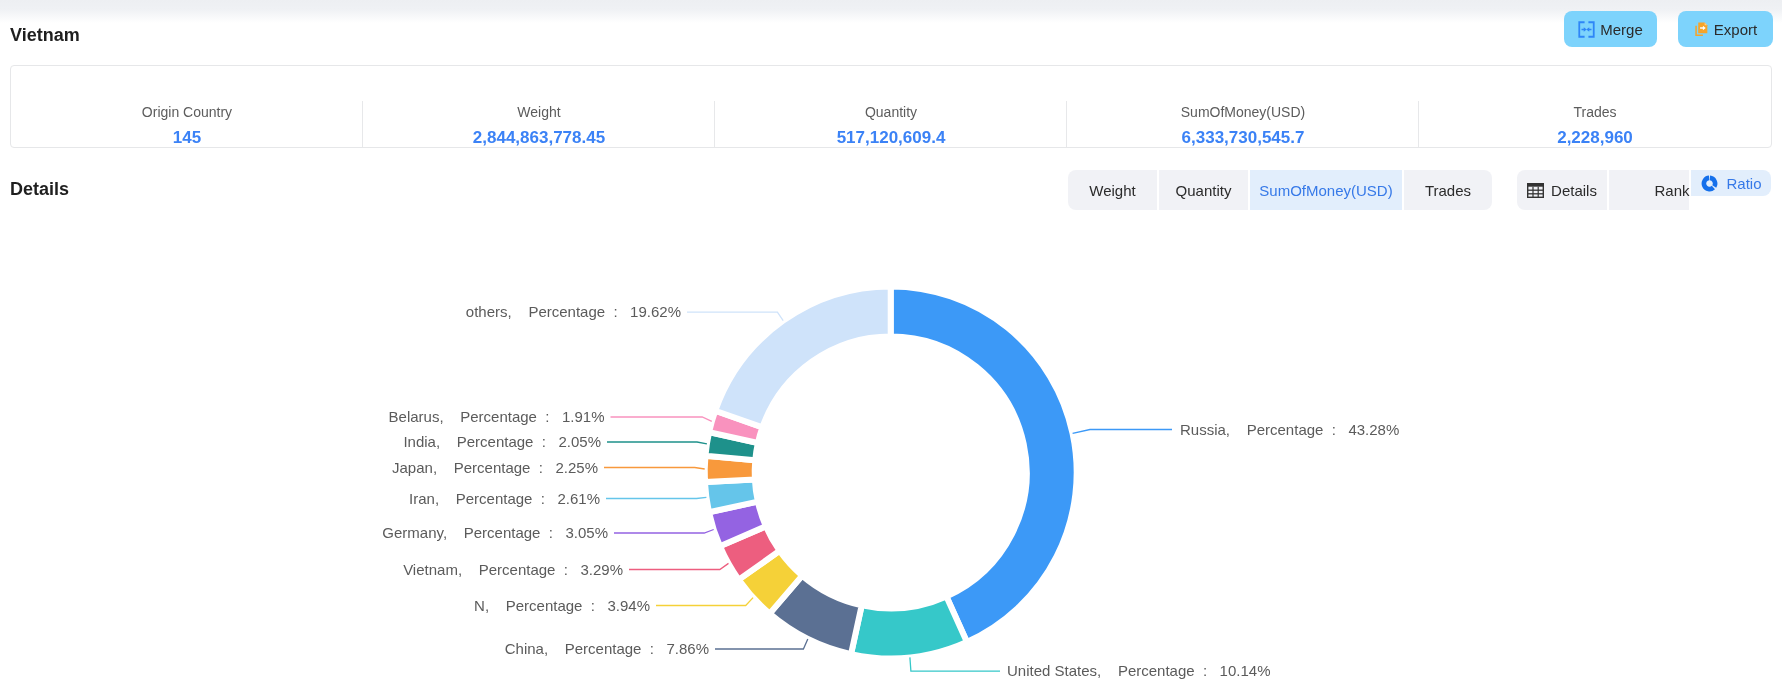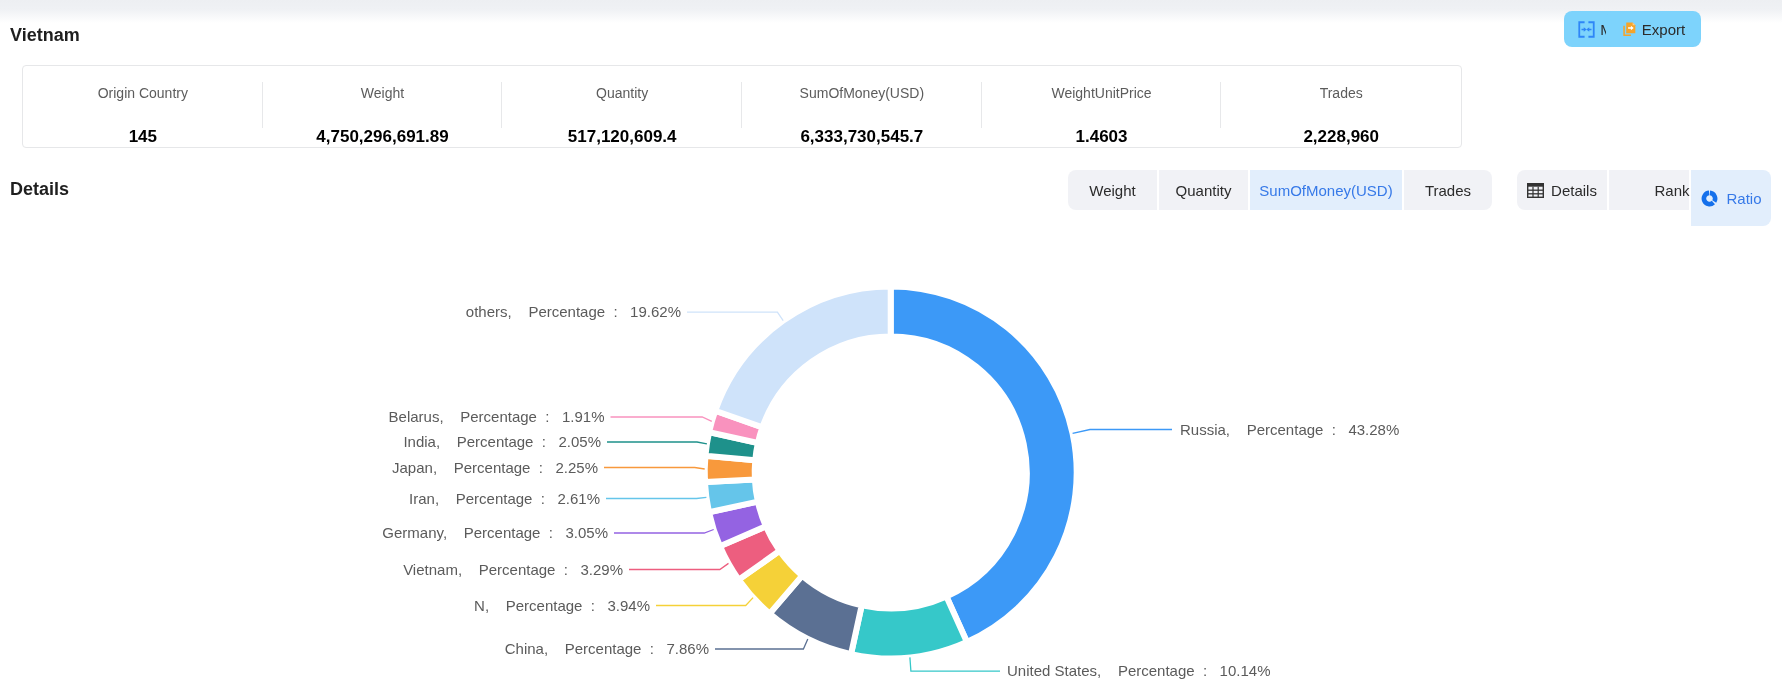"Export" div.abs { left: 1606px -> 1678px }
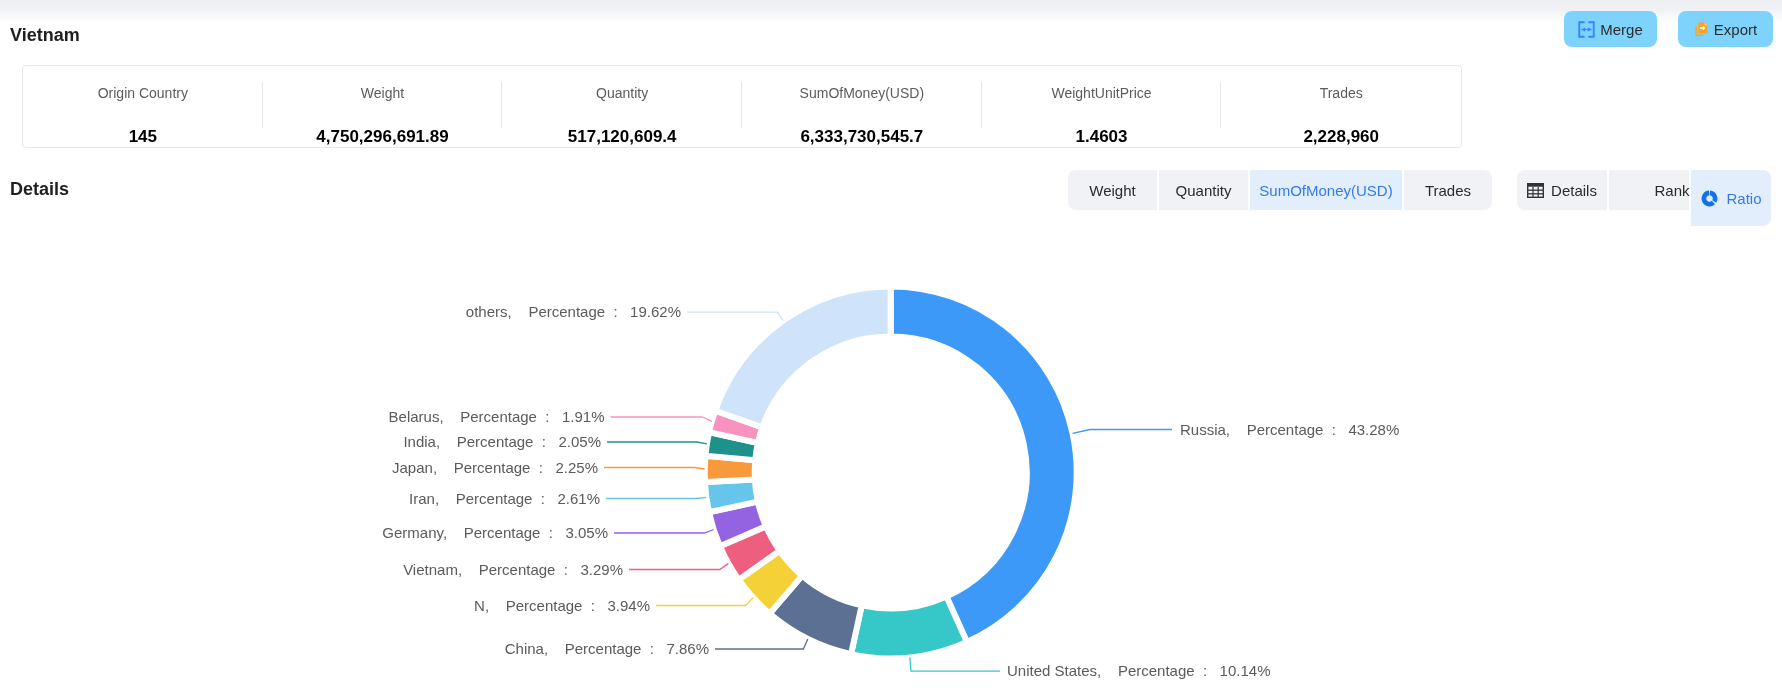"Origin Country" .statbox { align-items: none -> flex-end; left: 22px -> 10px; width: 1440px -> 1762px }
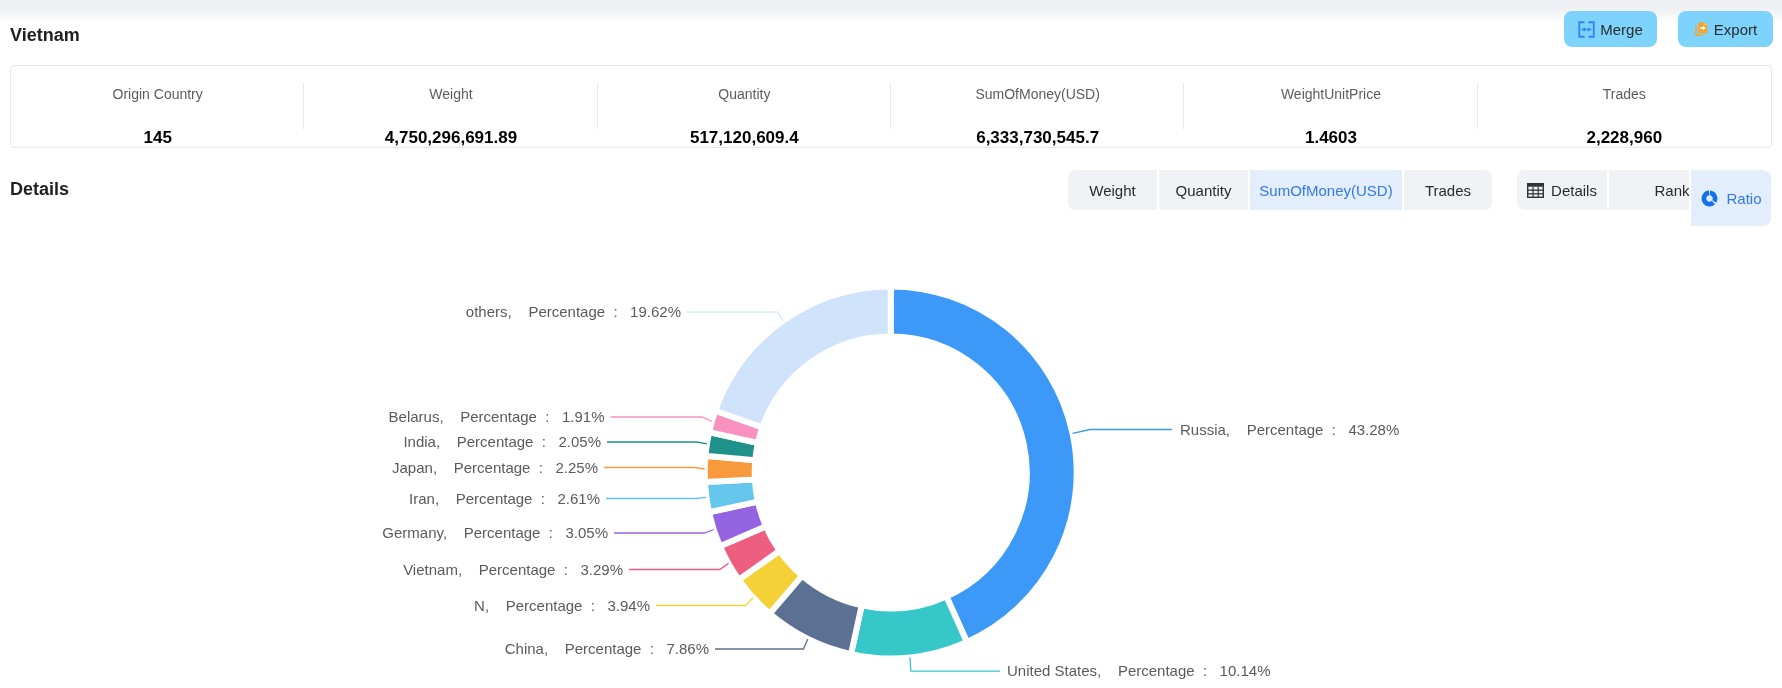"WeightUnitPrice" div.stat { html: <div> <div>WeightUnitPrice</div> <div>1.4603</div> </div> -> none }
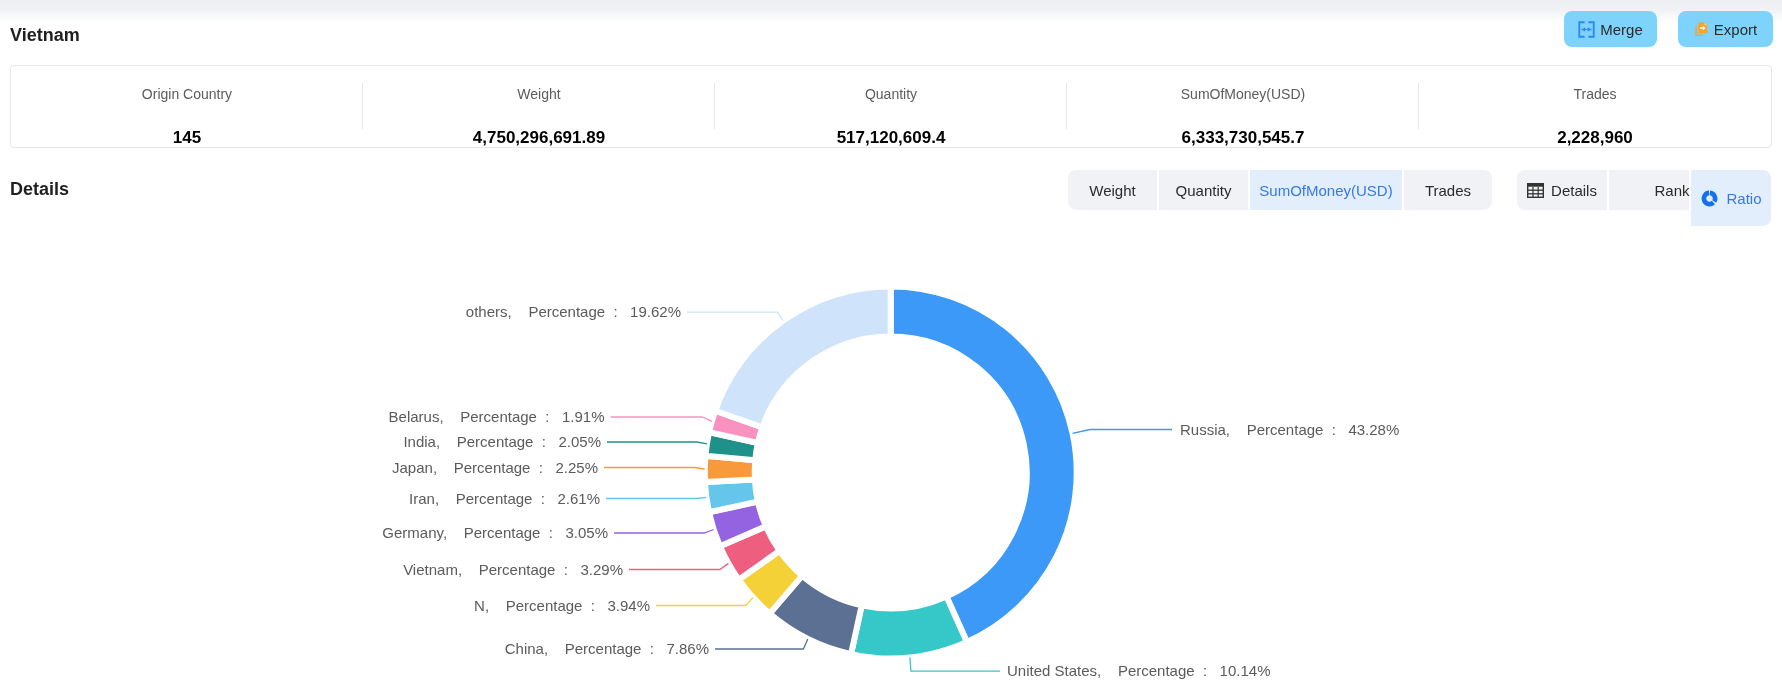"145" .stat .vl { color: #000000 -> #3b82f6; margin-top: 26px -> 8px }
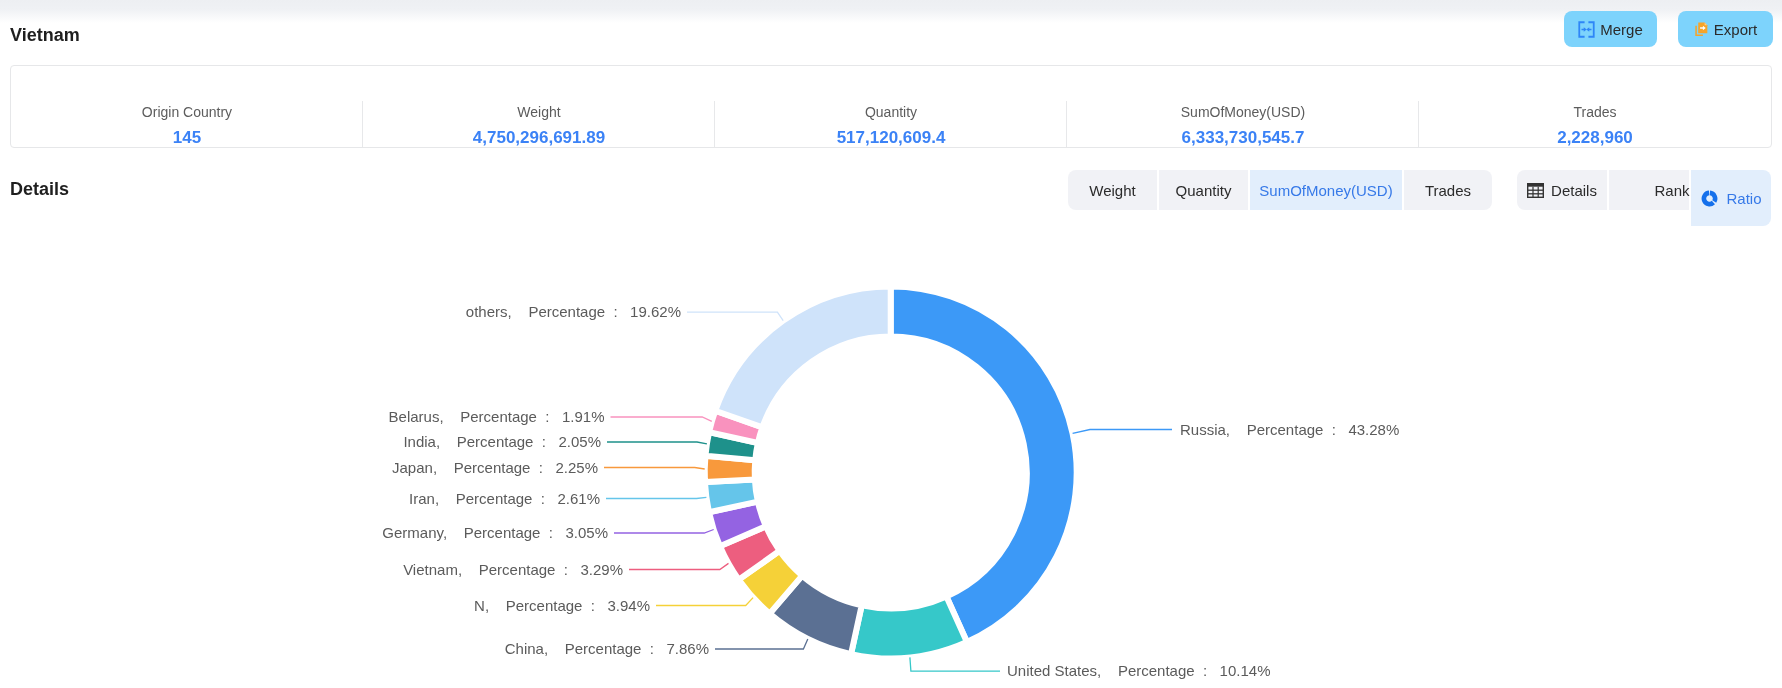"4,750,296,691.89" div.vl { text: 4,750,296,691.89 -> 2,844,863,778.45 }
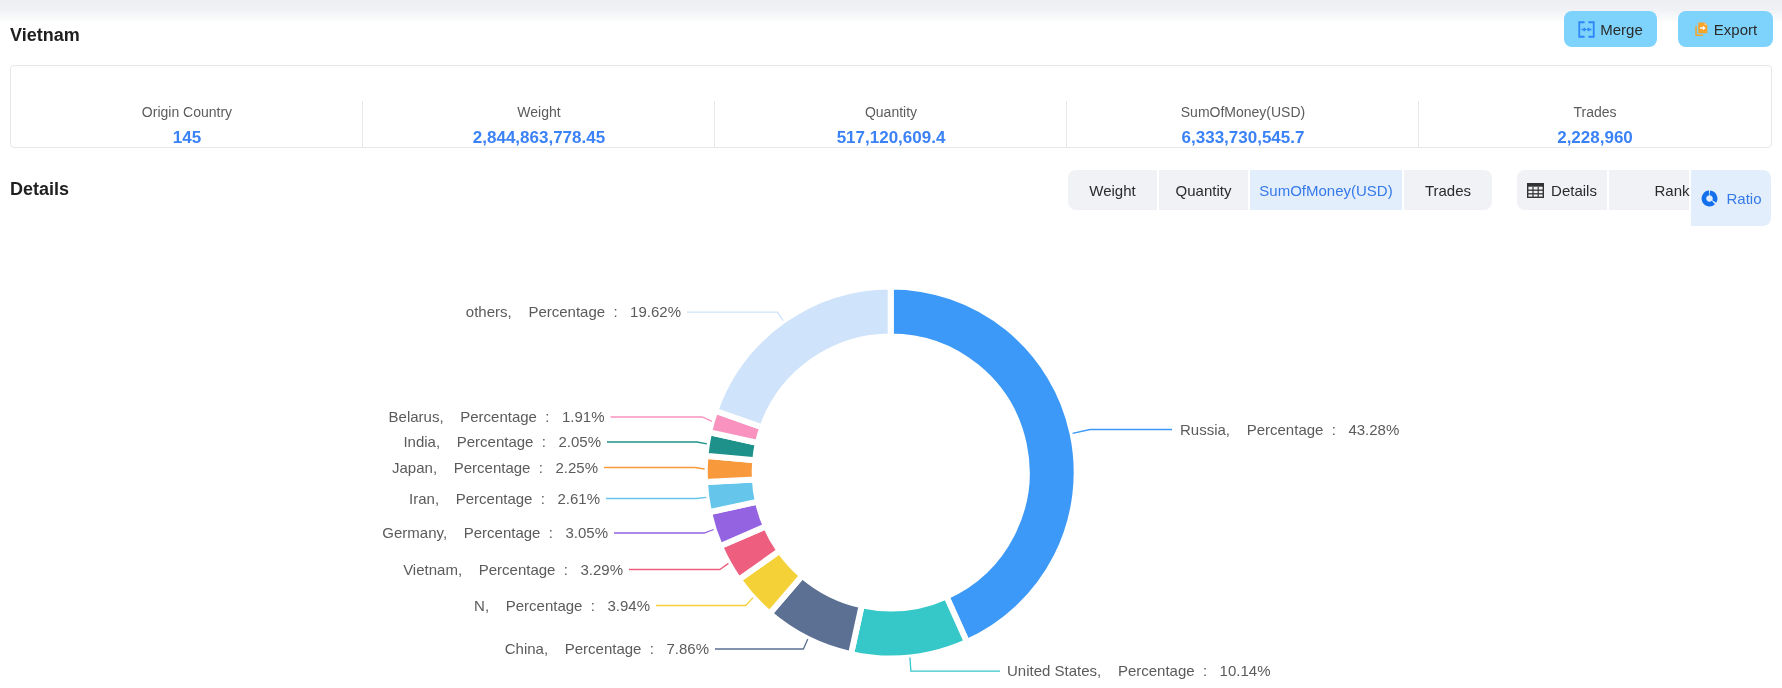"Ratio" div.seg { height: 56px -> 26px }
